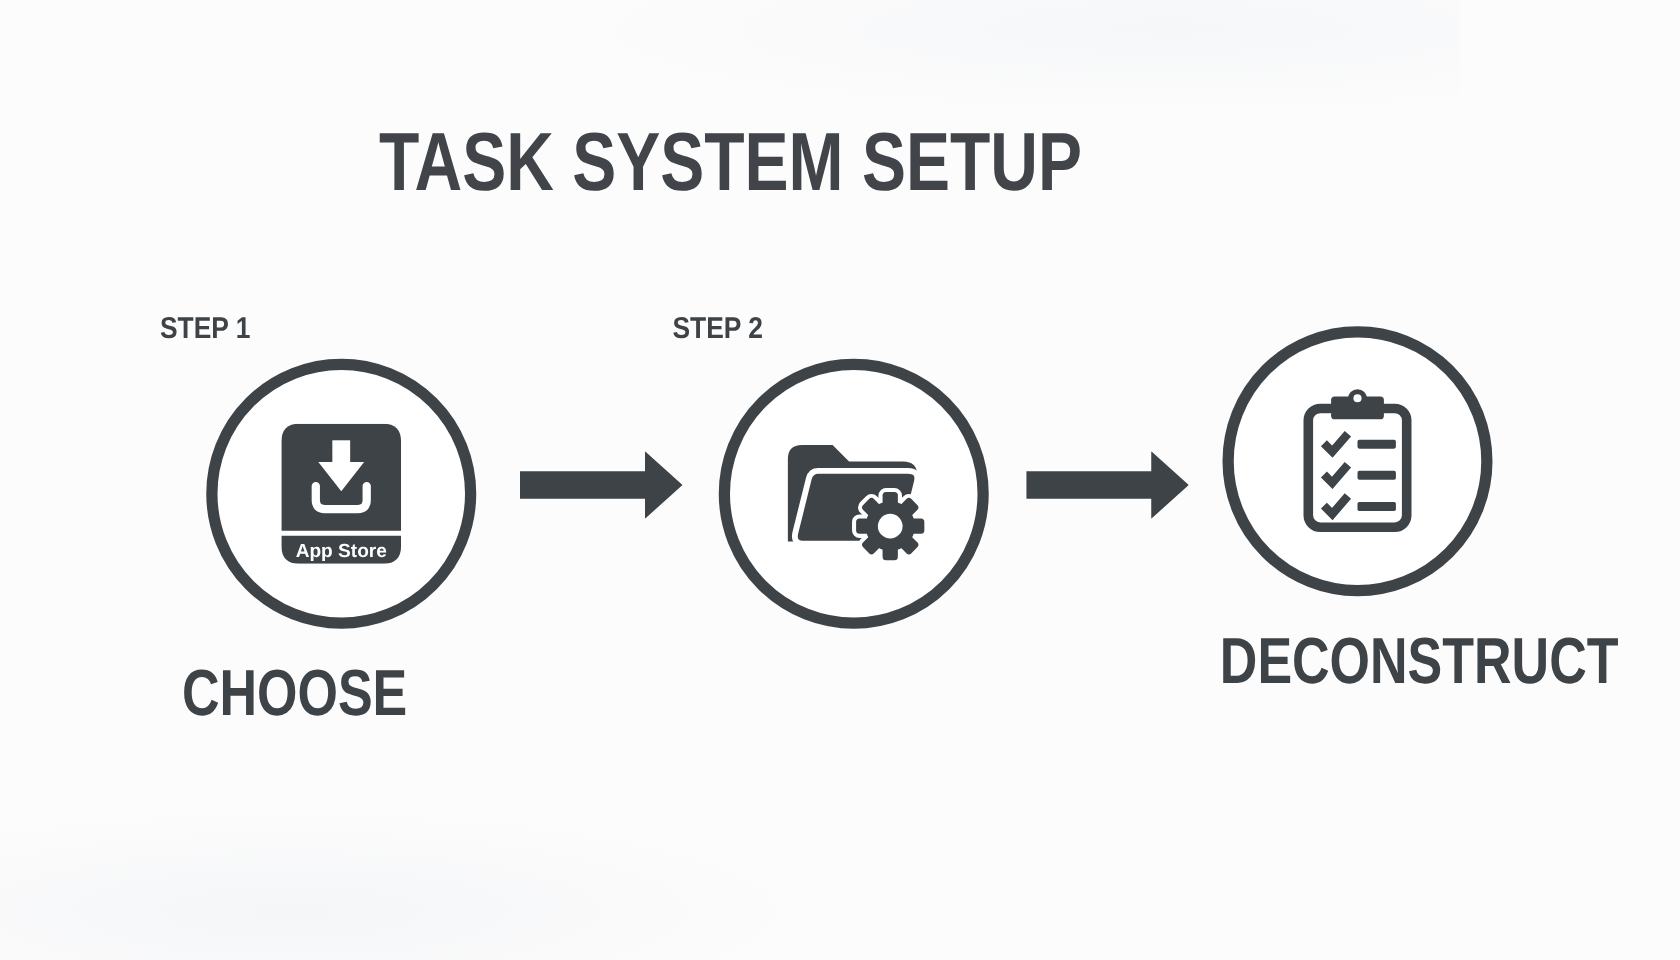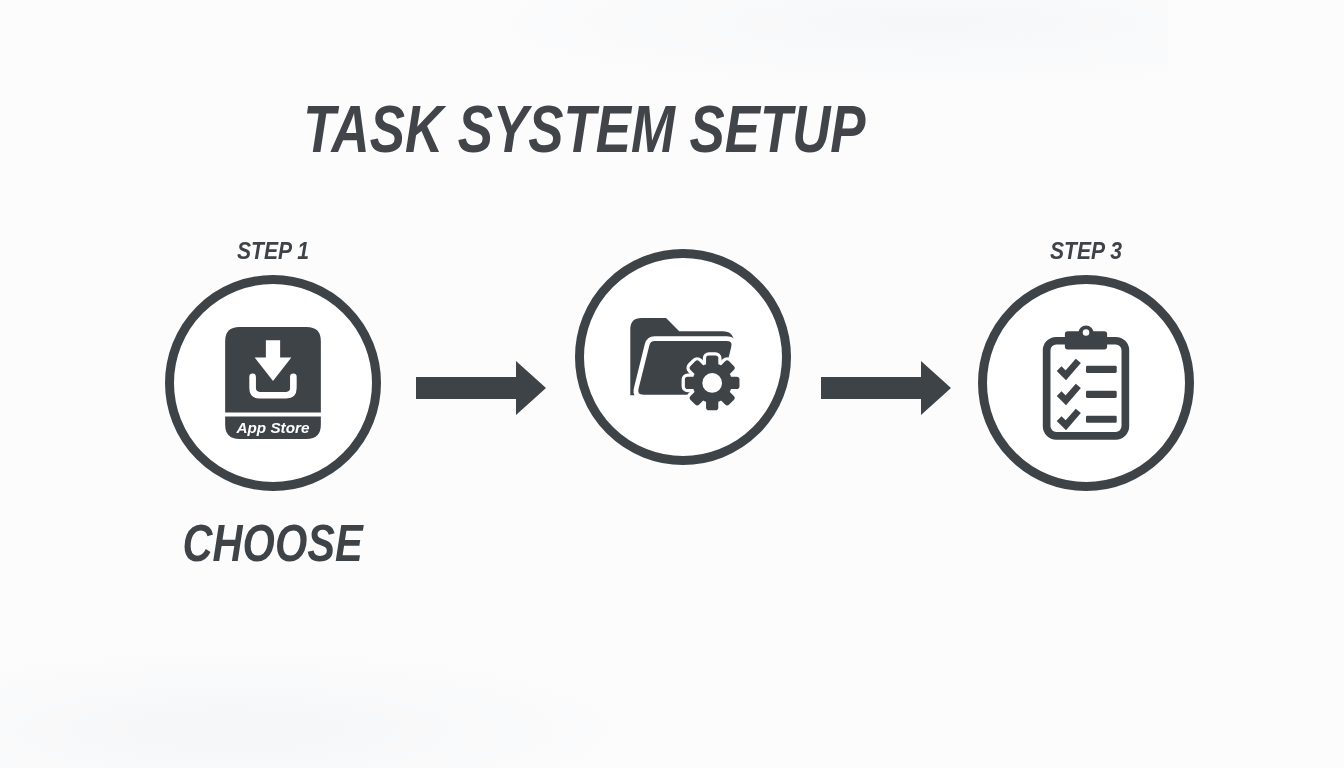"TASK SYSTEM SETUP" .canvas { font-style: italic -> none }
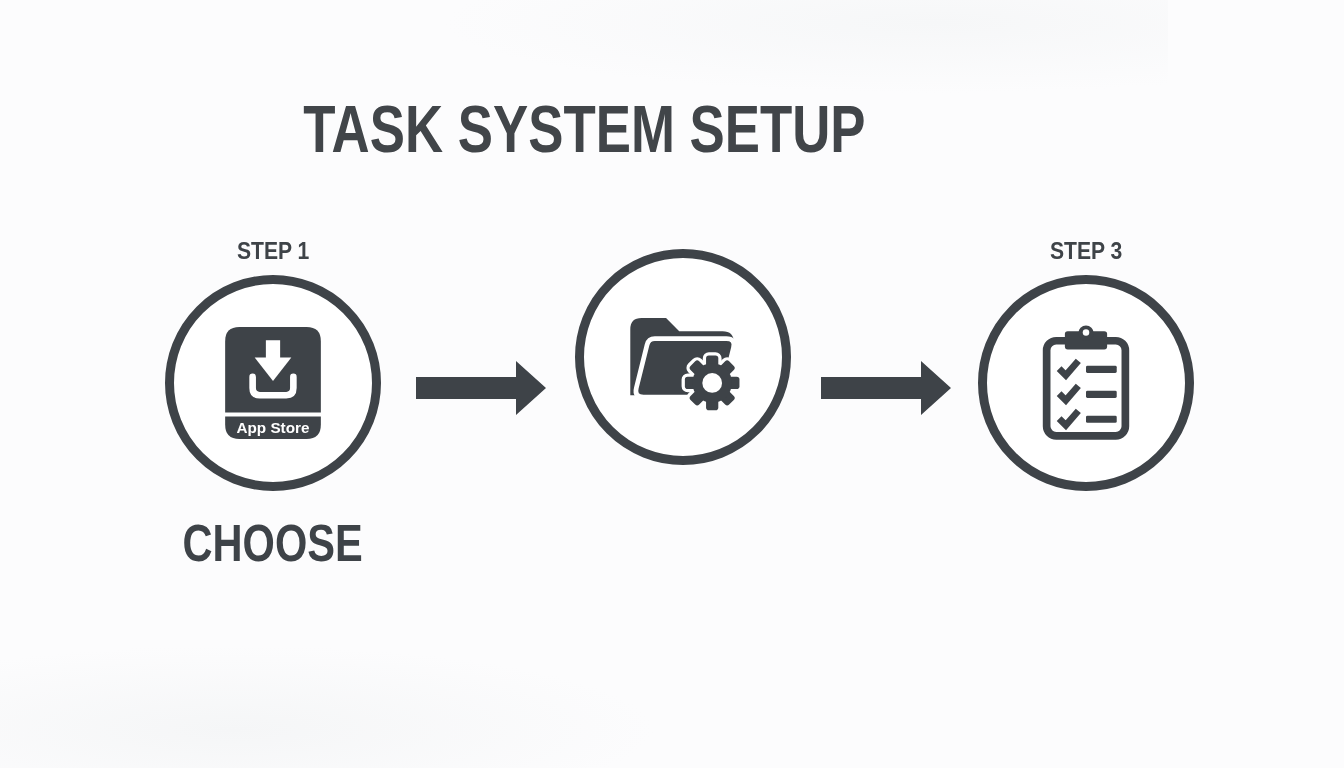"STEP 1" .step { text-align: center -> left; top: 238px -> 250px }
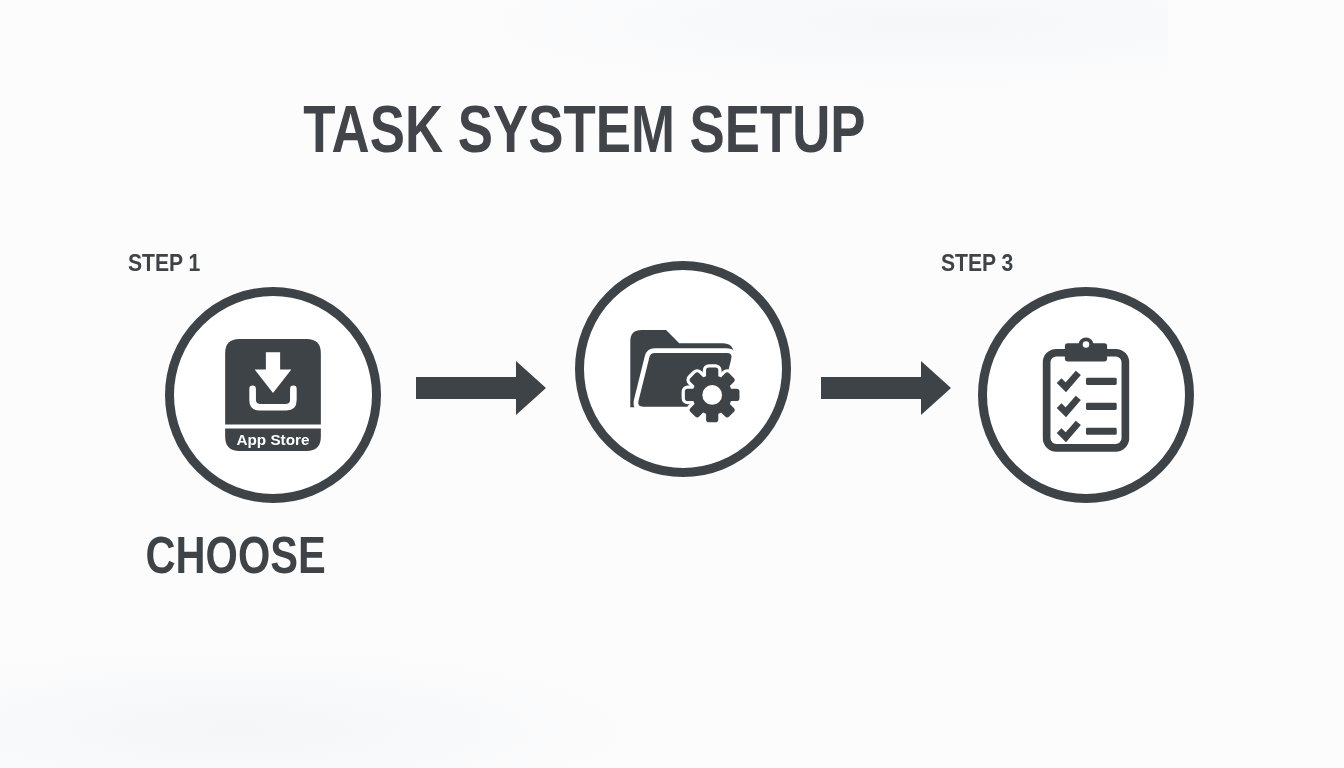"STEP 2" div.step-label { html: none -> <div> <span>STEP 2</span> </div> }
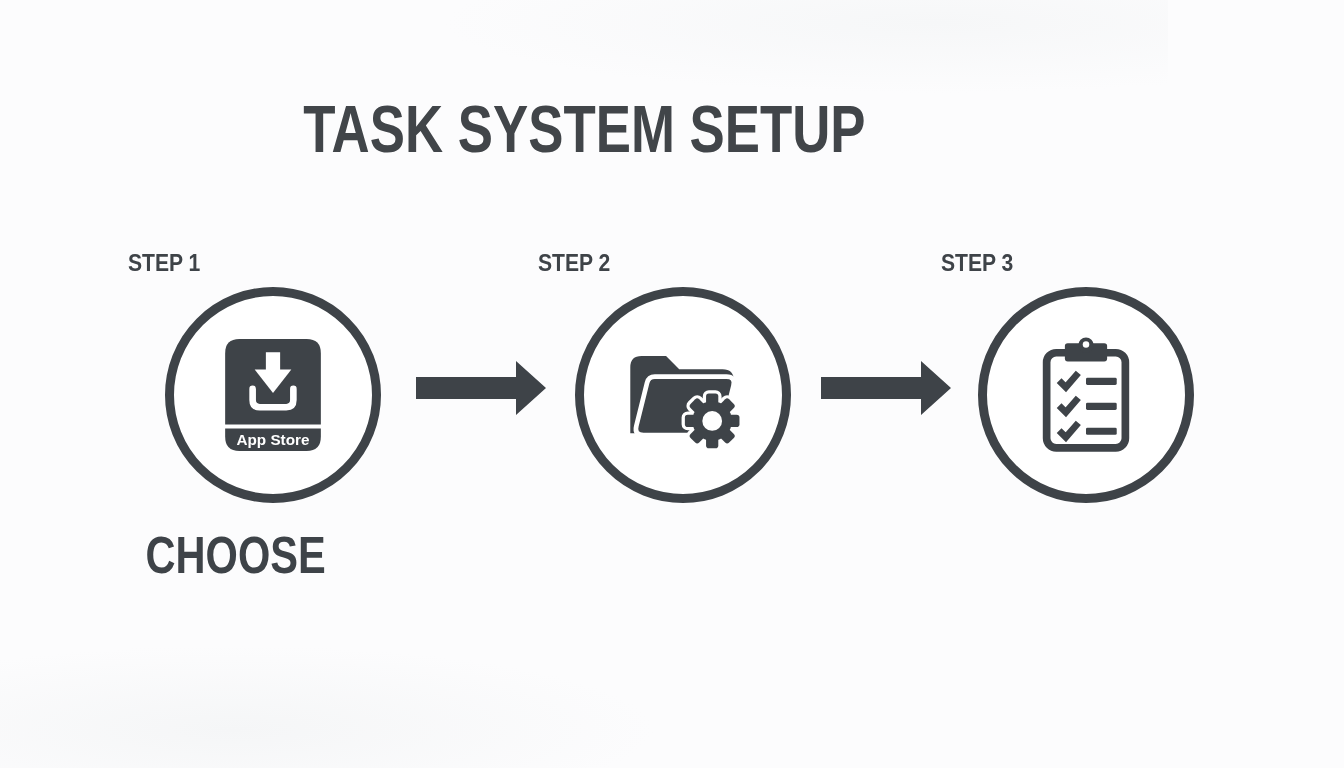"STEP 3" div.step-label { html: <div> <span>STEP 3</span> </div> -> none }
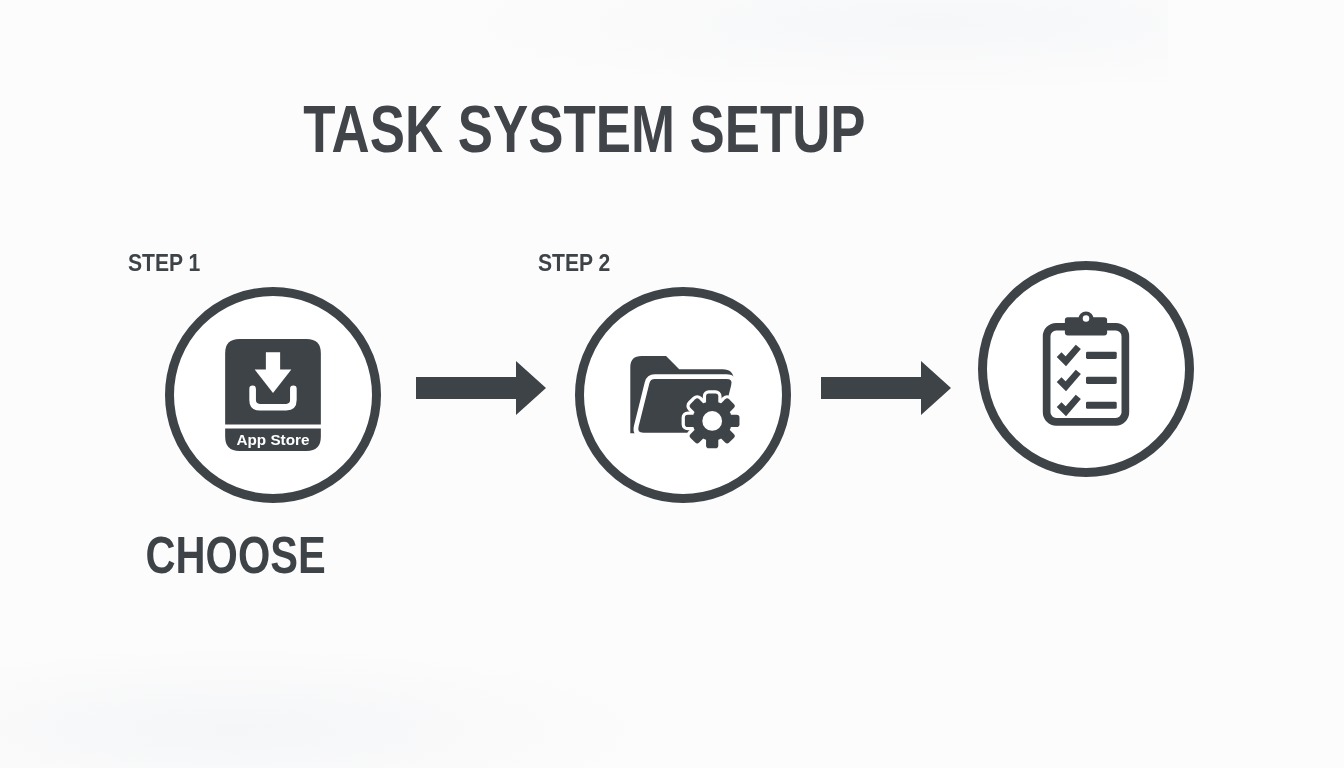"DECONSTRUCT" div.step-name { html: none -> <div> <span>DECONSTRUCT</span> </div> }
